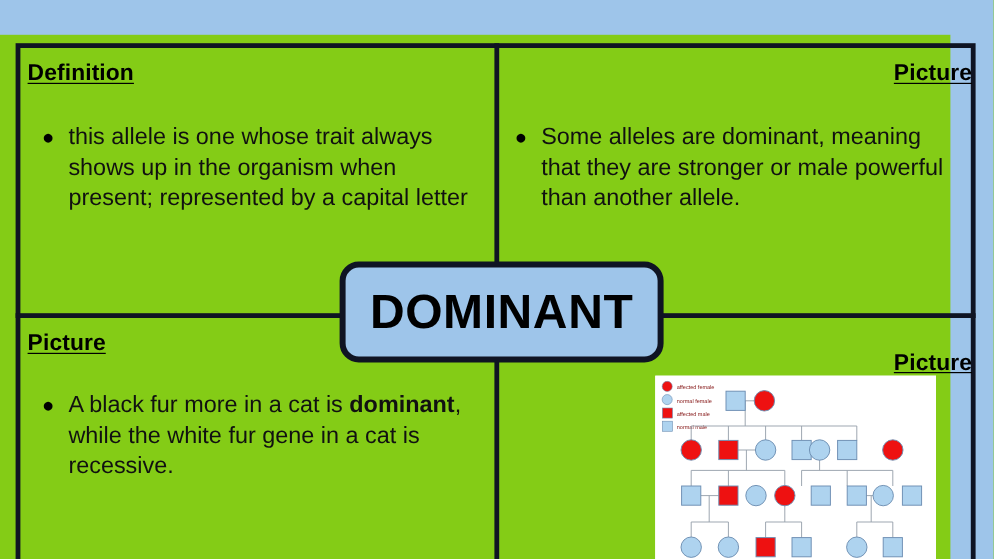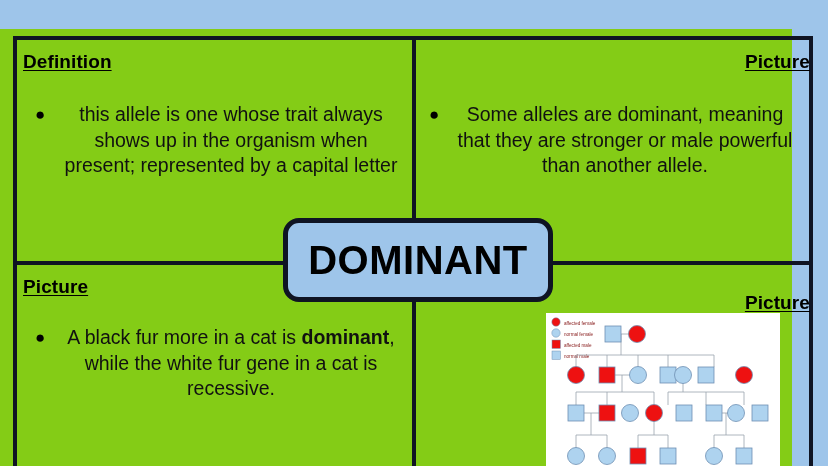"this allele is one whose" .bullet-text { text-align: center -> none }
